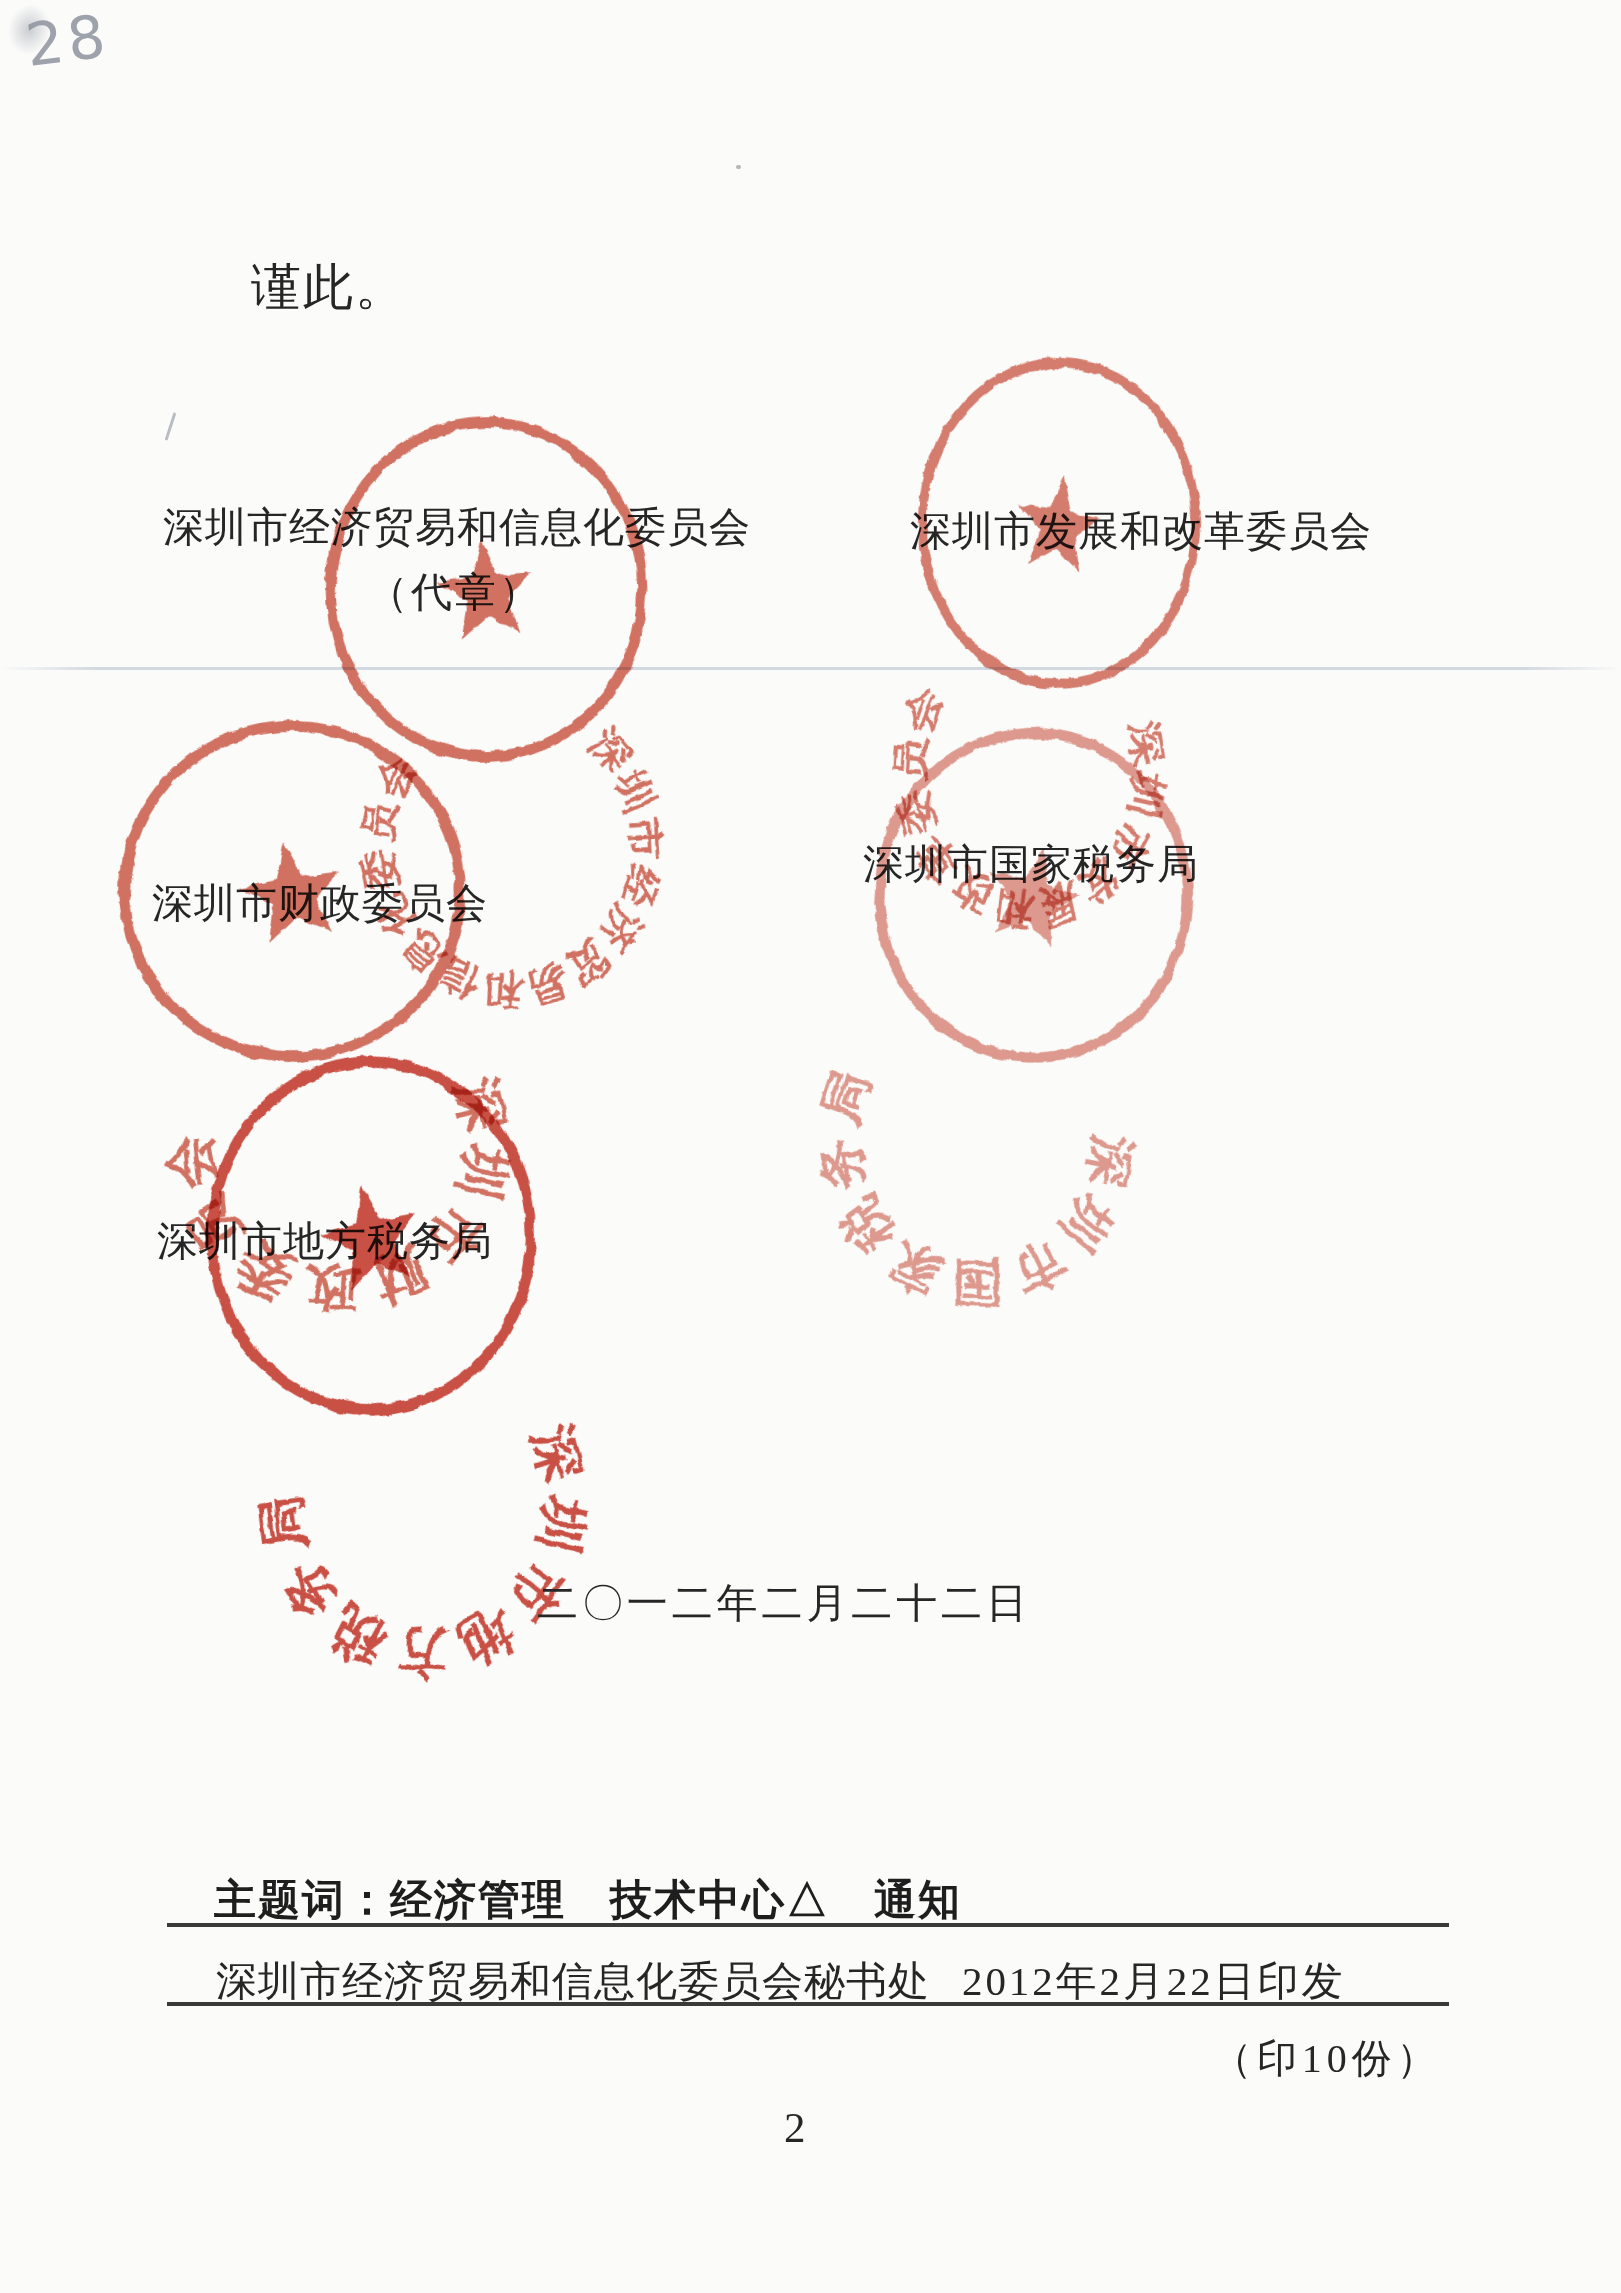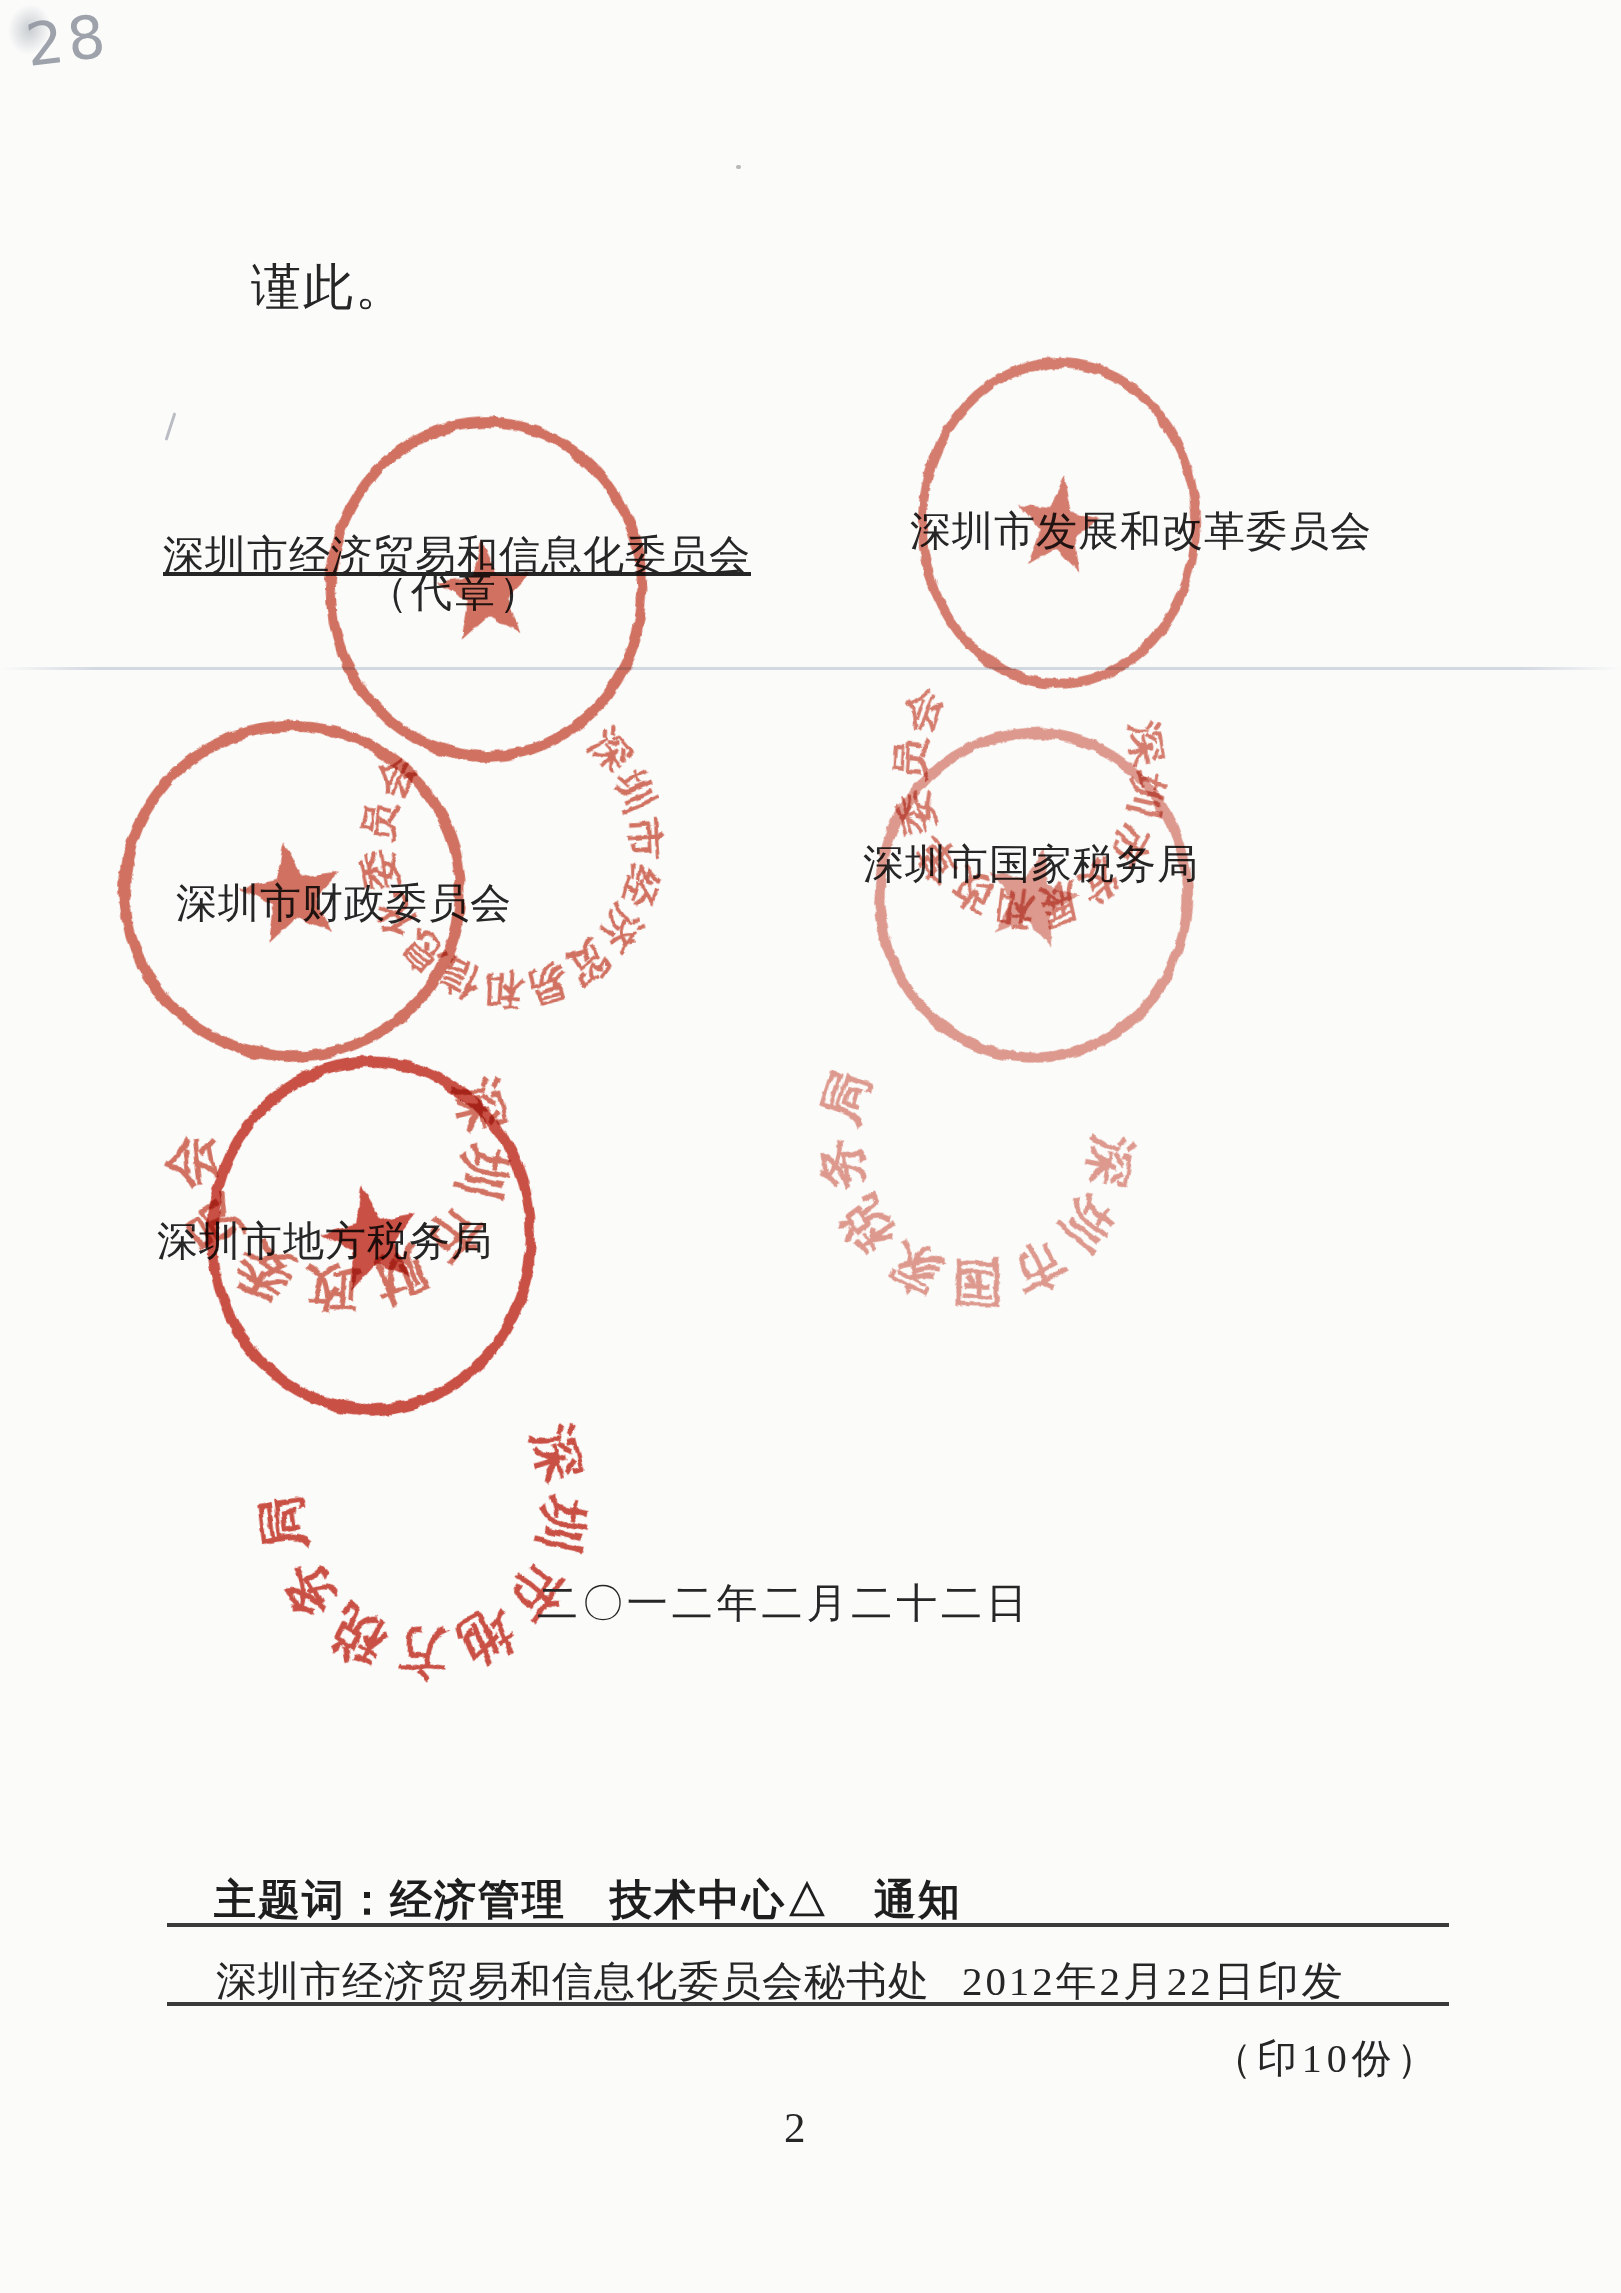"深圳市经济贸易和信息化委员会" .lbl-jmw { text-decoration: underline -> none; top: 528px -> 500px }
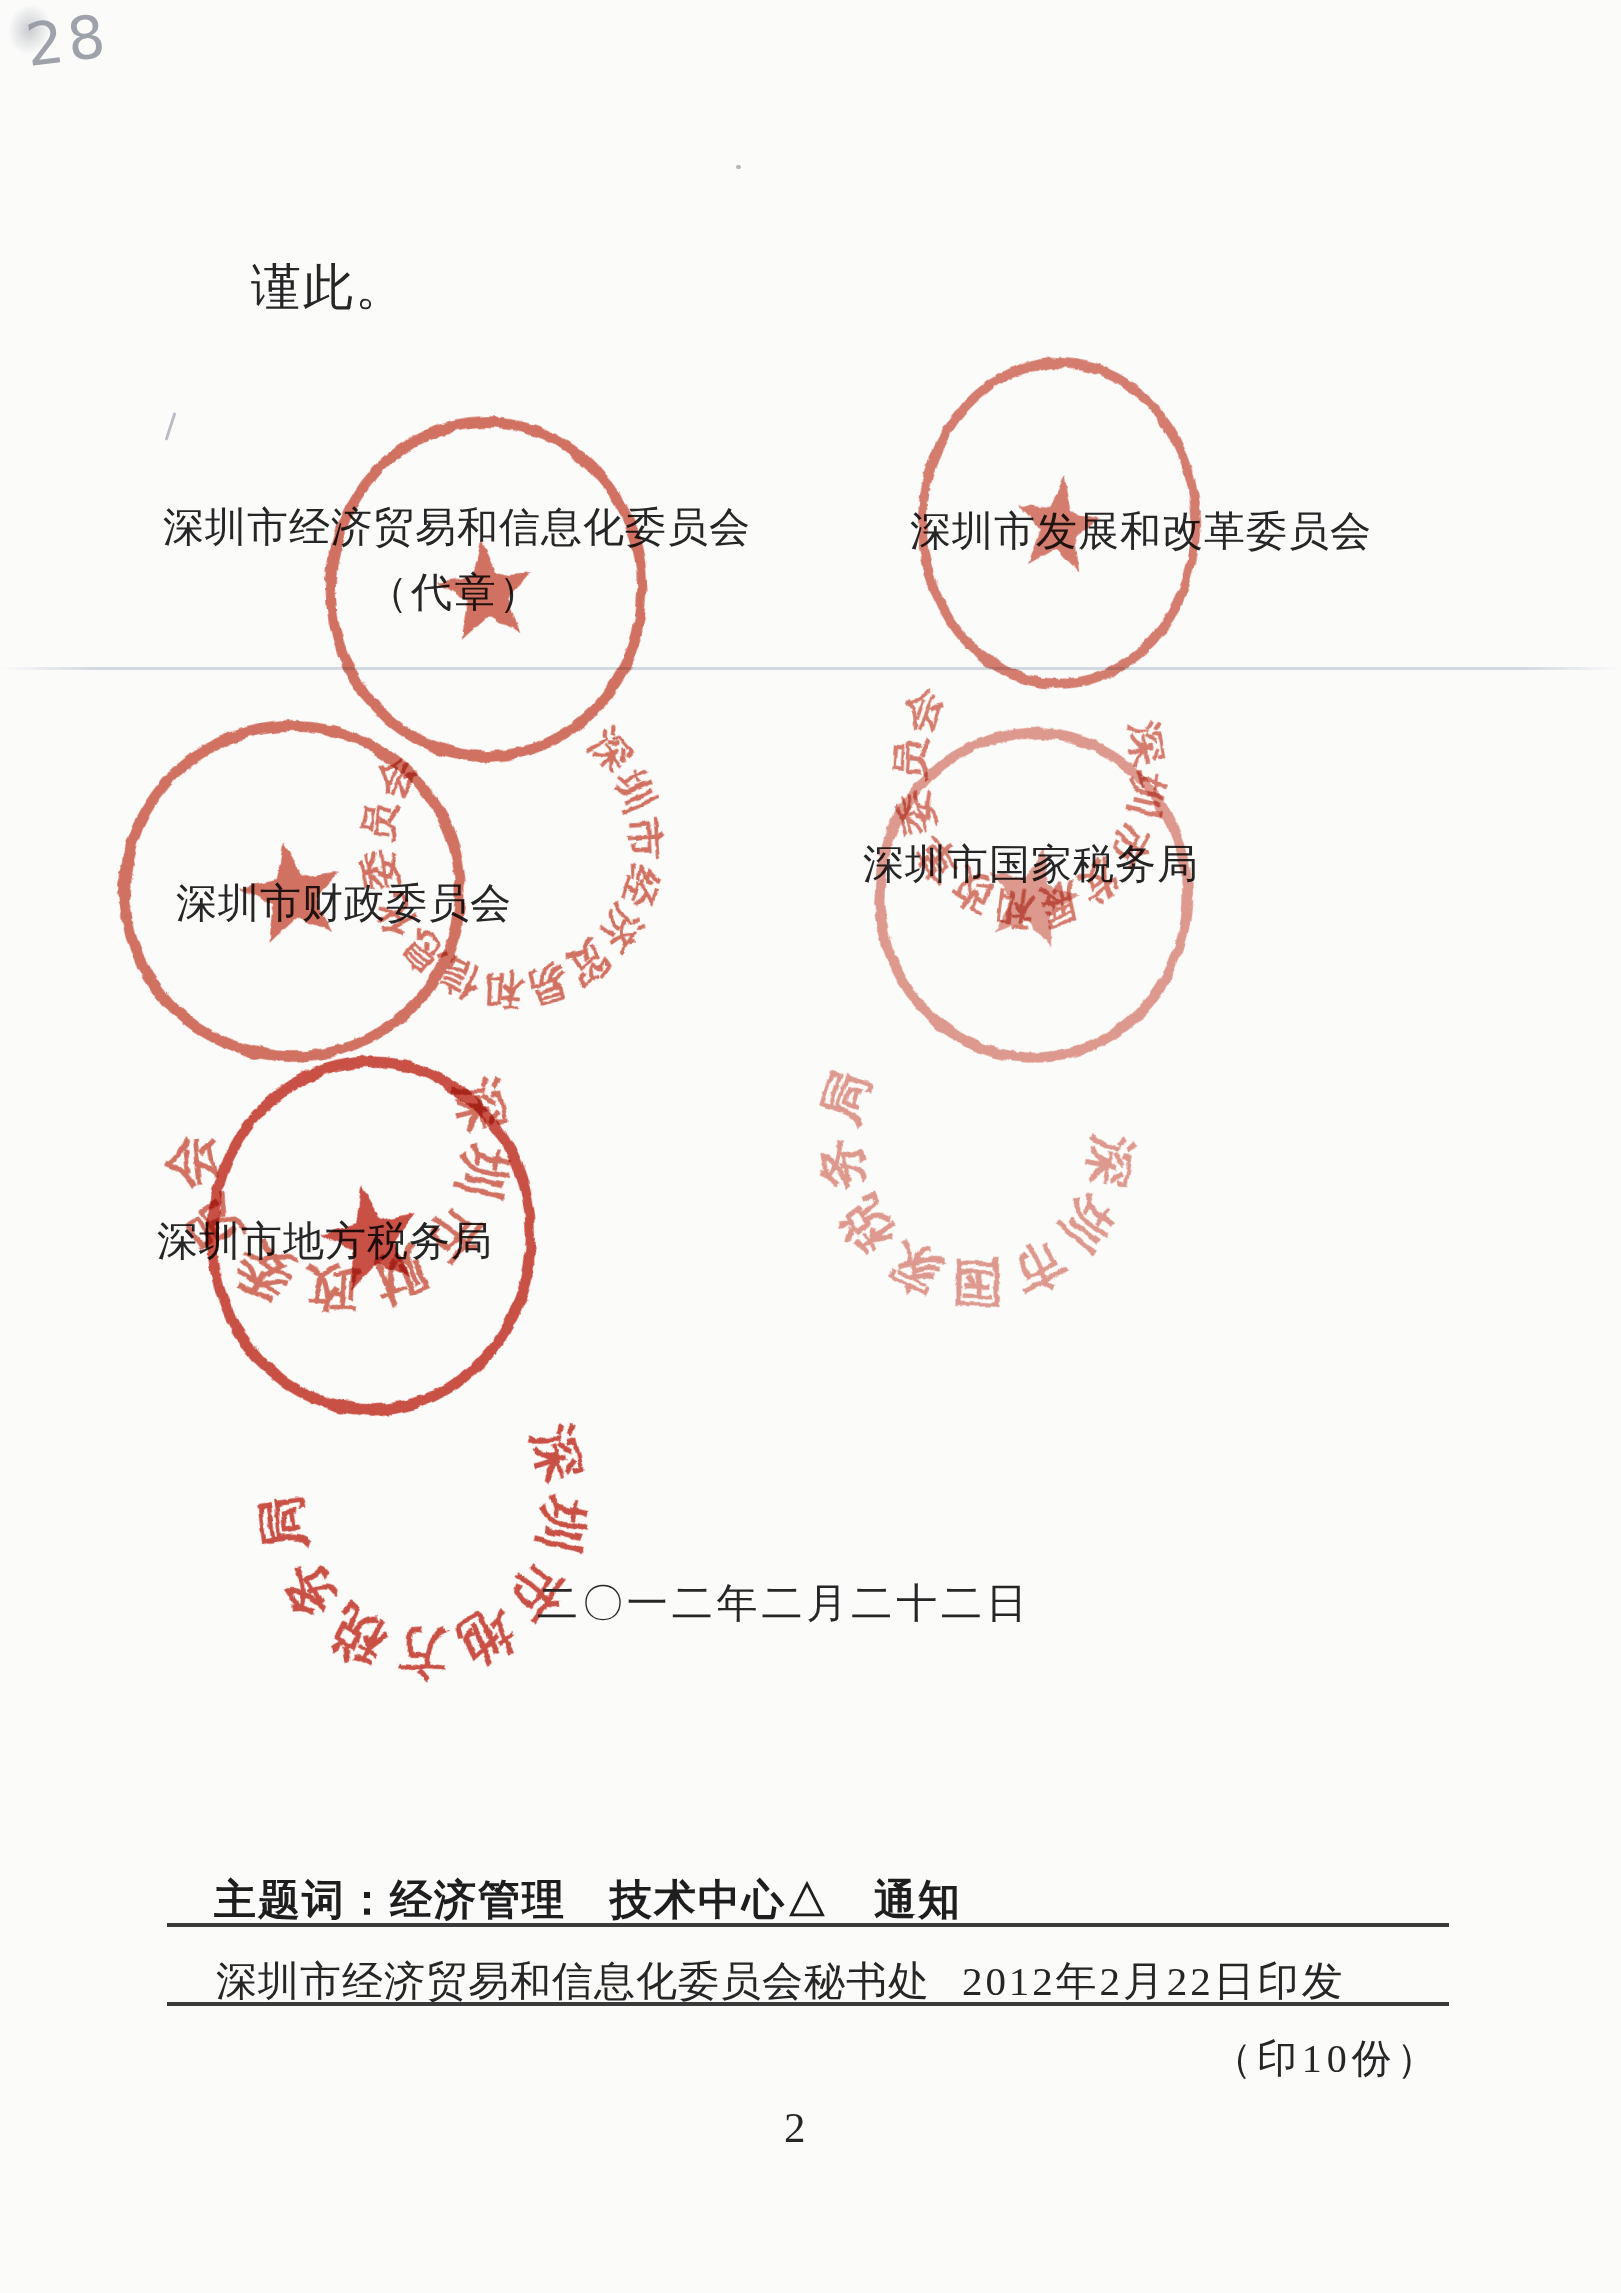"深圳市财政委员会" .lbl-czw { left: 176px -> 152px }
